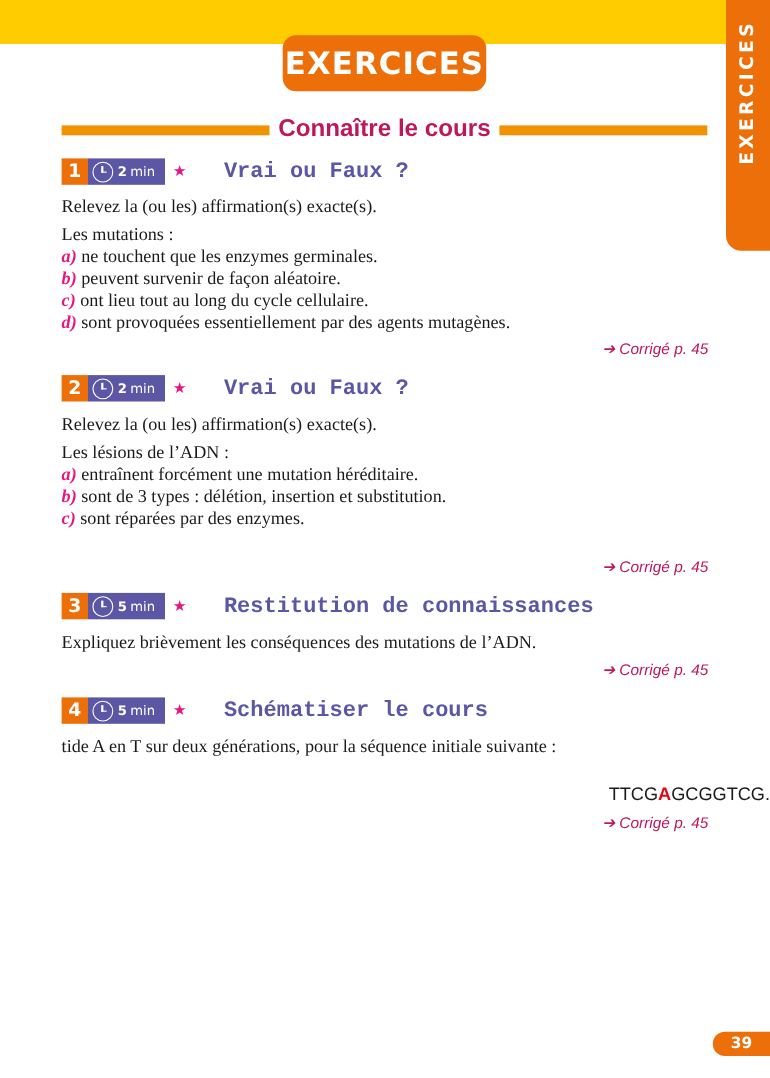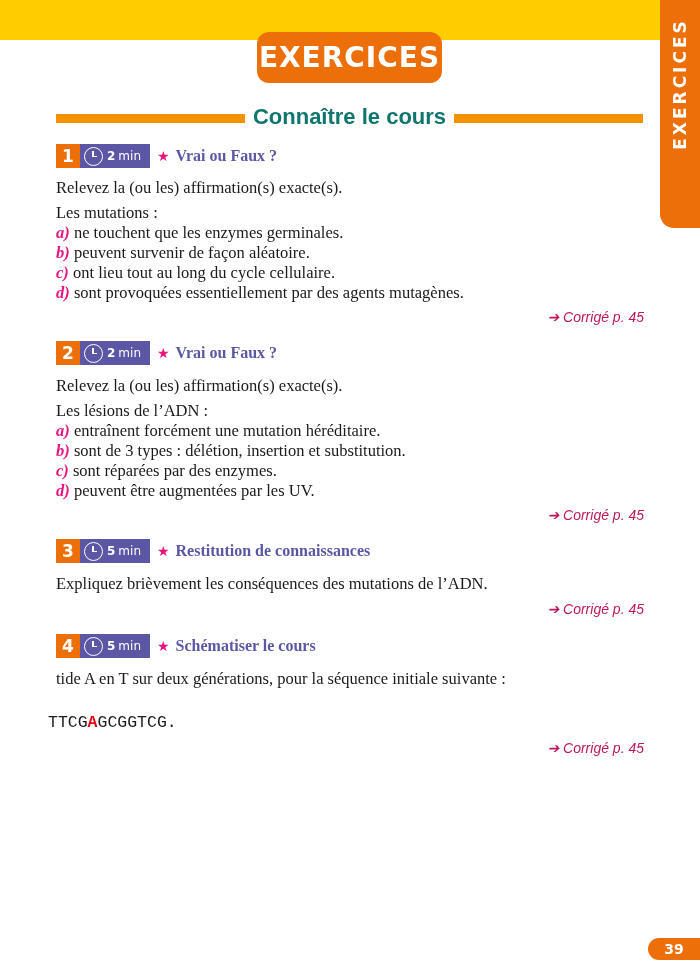"Connaître le cours" .section-title { color: #0f766e -> #be185d }
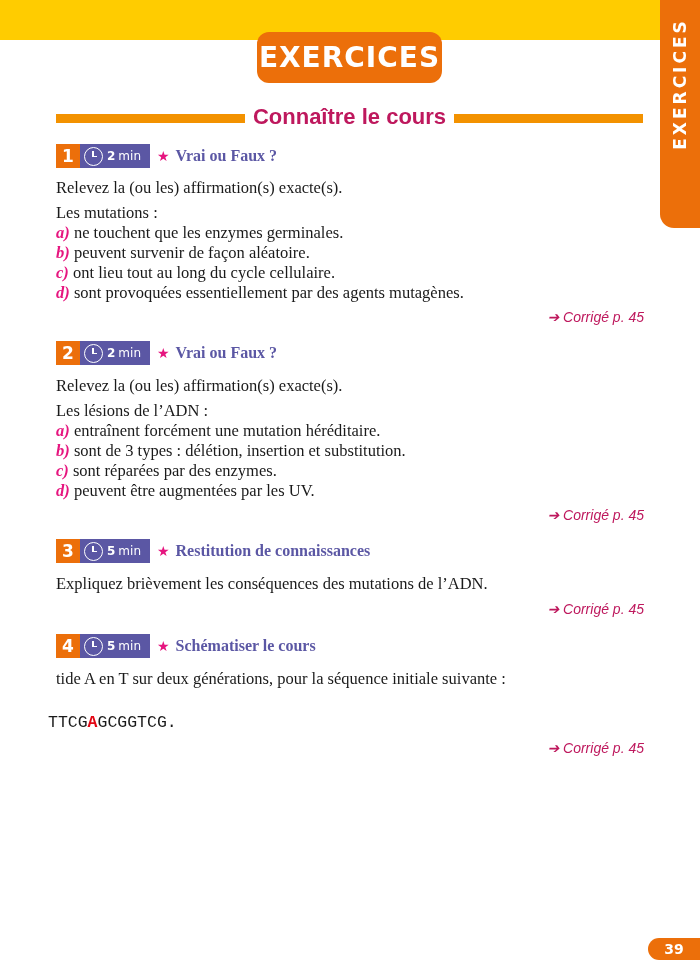"Vrai ou Faux ?" .ex-title { font-family: Liberation Serif, serif -> Liberation Mono, monospace; font-size: 16px -> 20px; margin-left: none -> 28px }
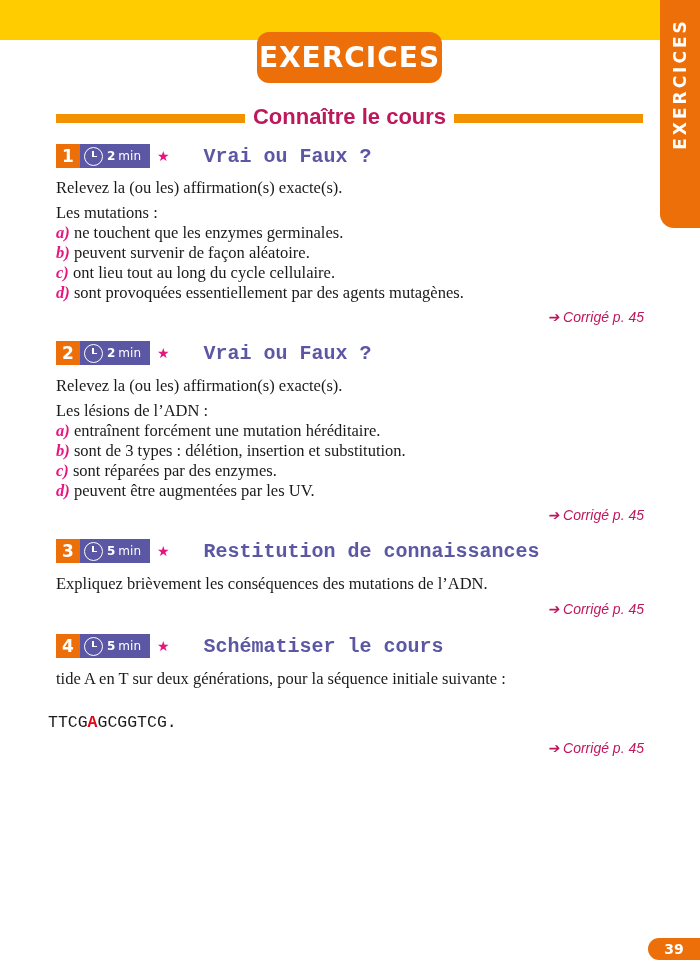"d) peuvent être augmentées par" span.line { html: <span><span>d)</span><span> peuvent être augmentées par les UV.</span></span> -> none }
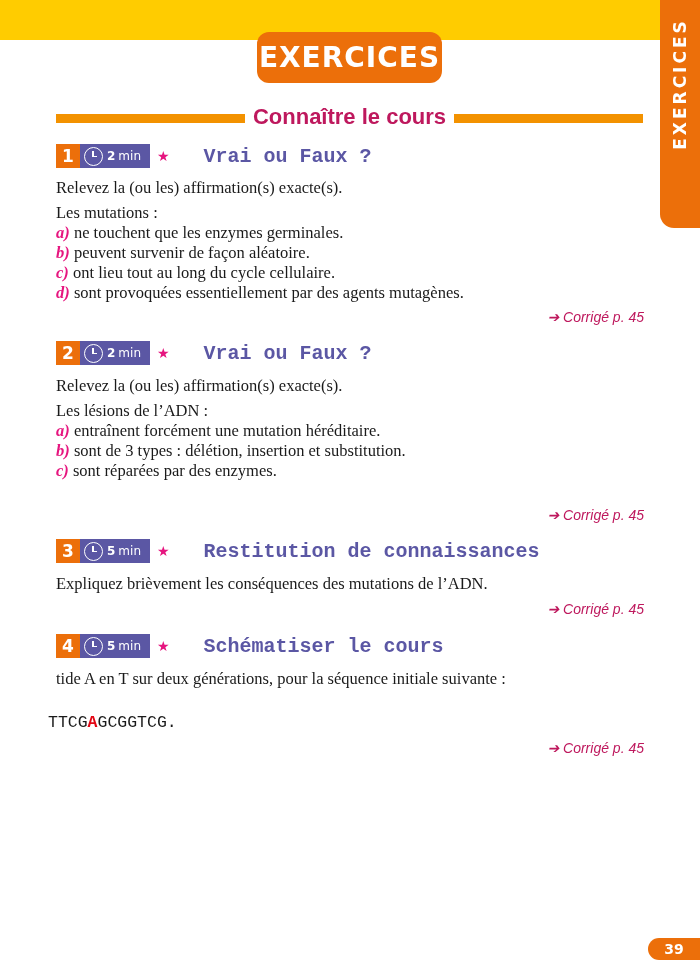"TTCGAGCGGTCG." .seq { font-family: Liberation Mono, monospace -> Liberation Sans, sans-serif; padding-left: 48px -> none; text-align: left -> right }
